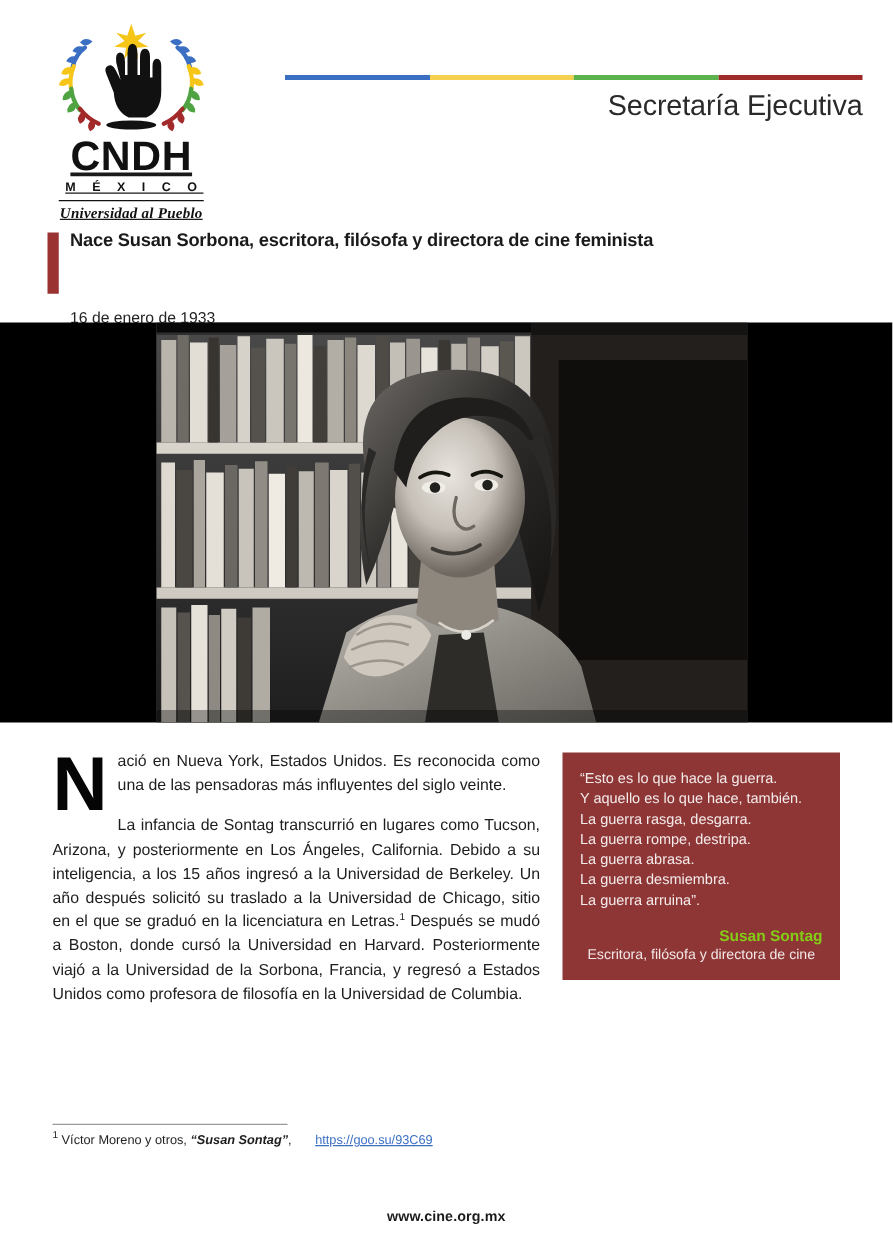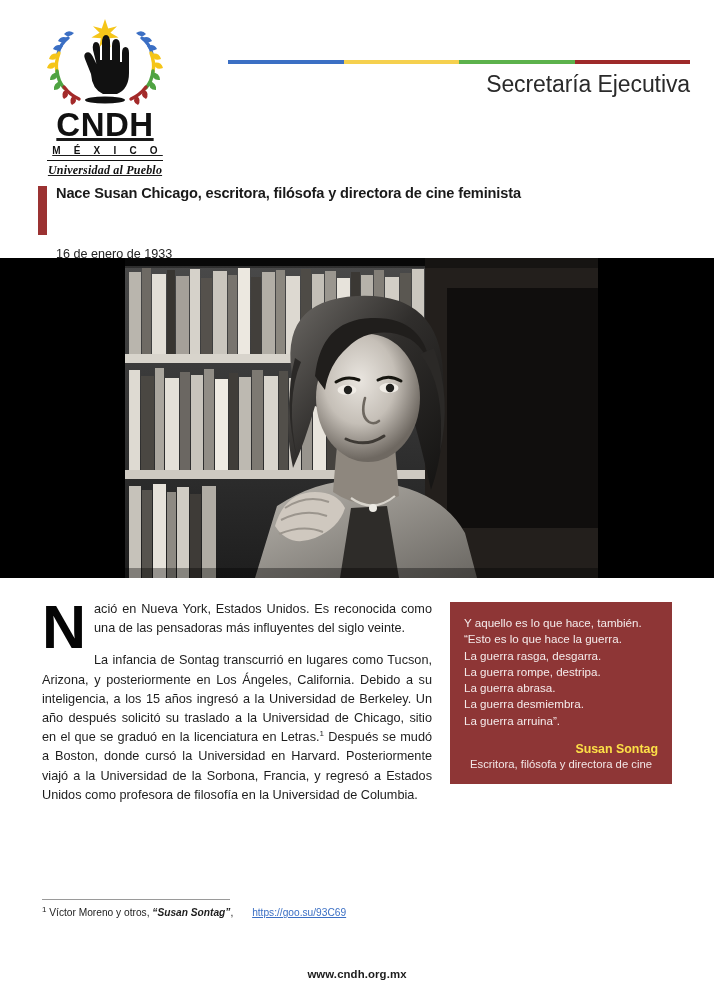"Nace Susan Chicago, escritora, filósofa" div.title-heading { text: Chicago -> Sorbona }
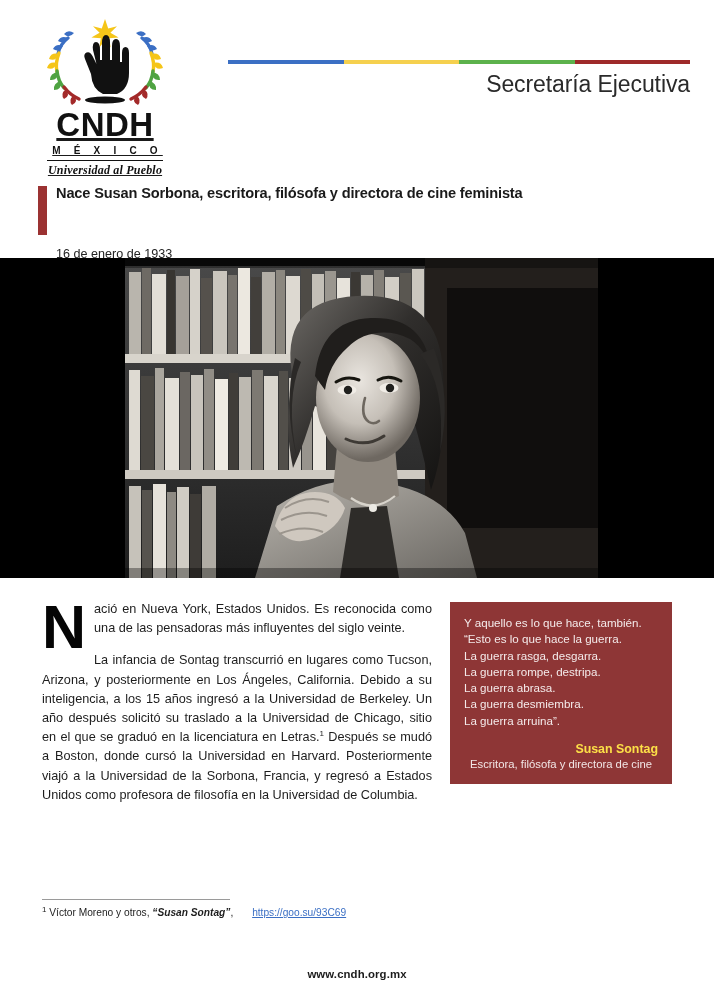"Y aquello es lo que" span { order: before "“Esto es lo que hace" -> after "“Esto es lo que hace" }
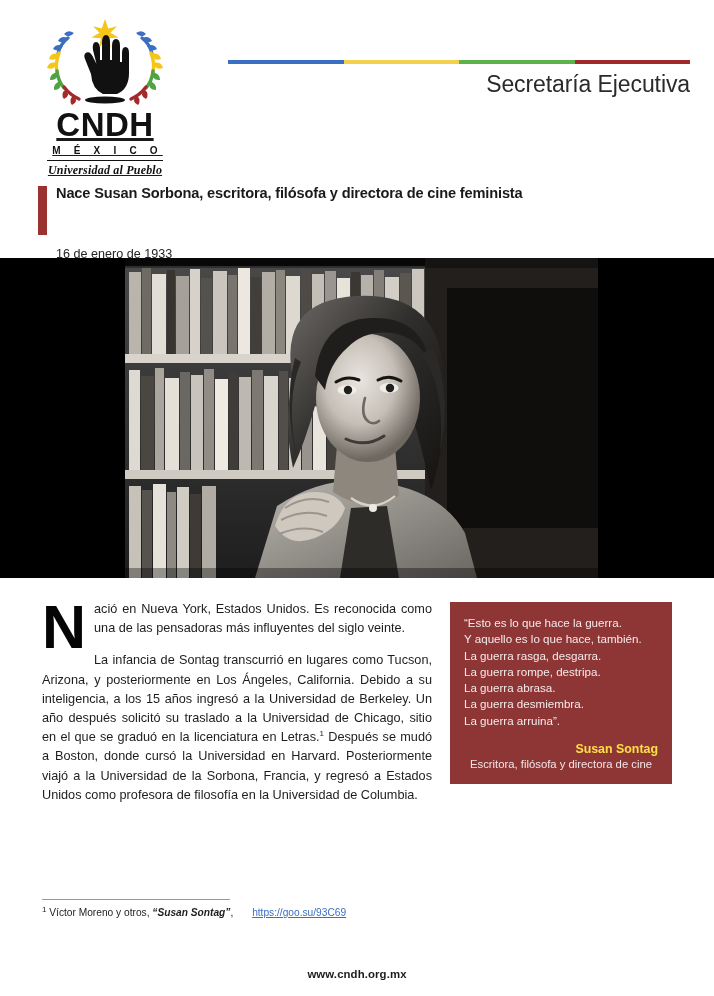"Susan Sontag" .quote-author { color: #fde047 -> #84cc16 }
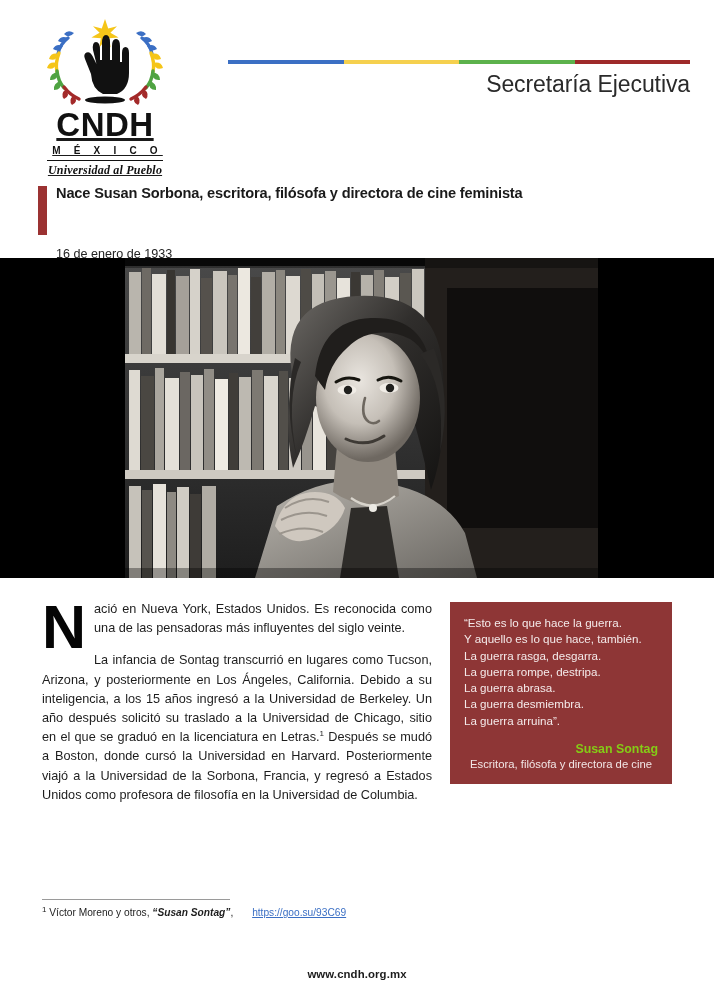"www.cndh.org.mx" span.footer-url { text: www.cndh.org.mx -> www.cine.org.mx }
